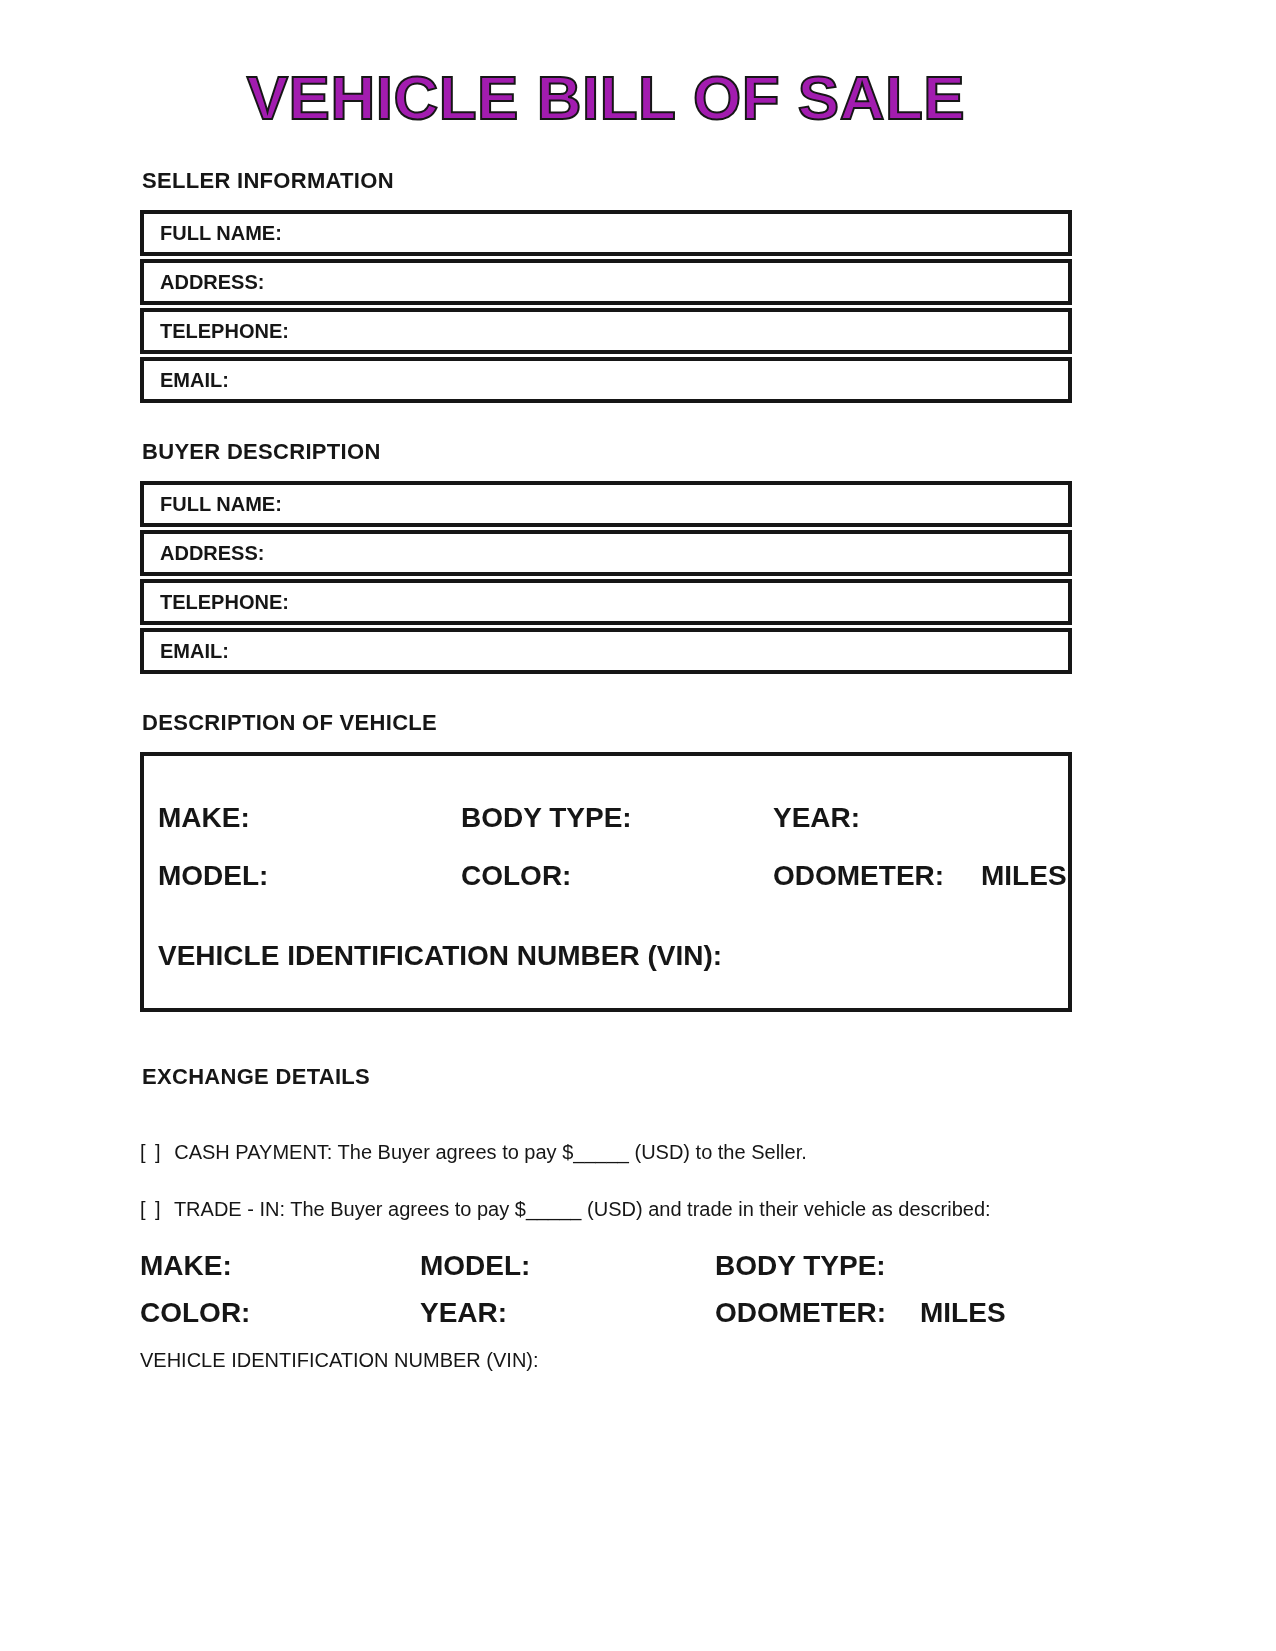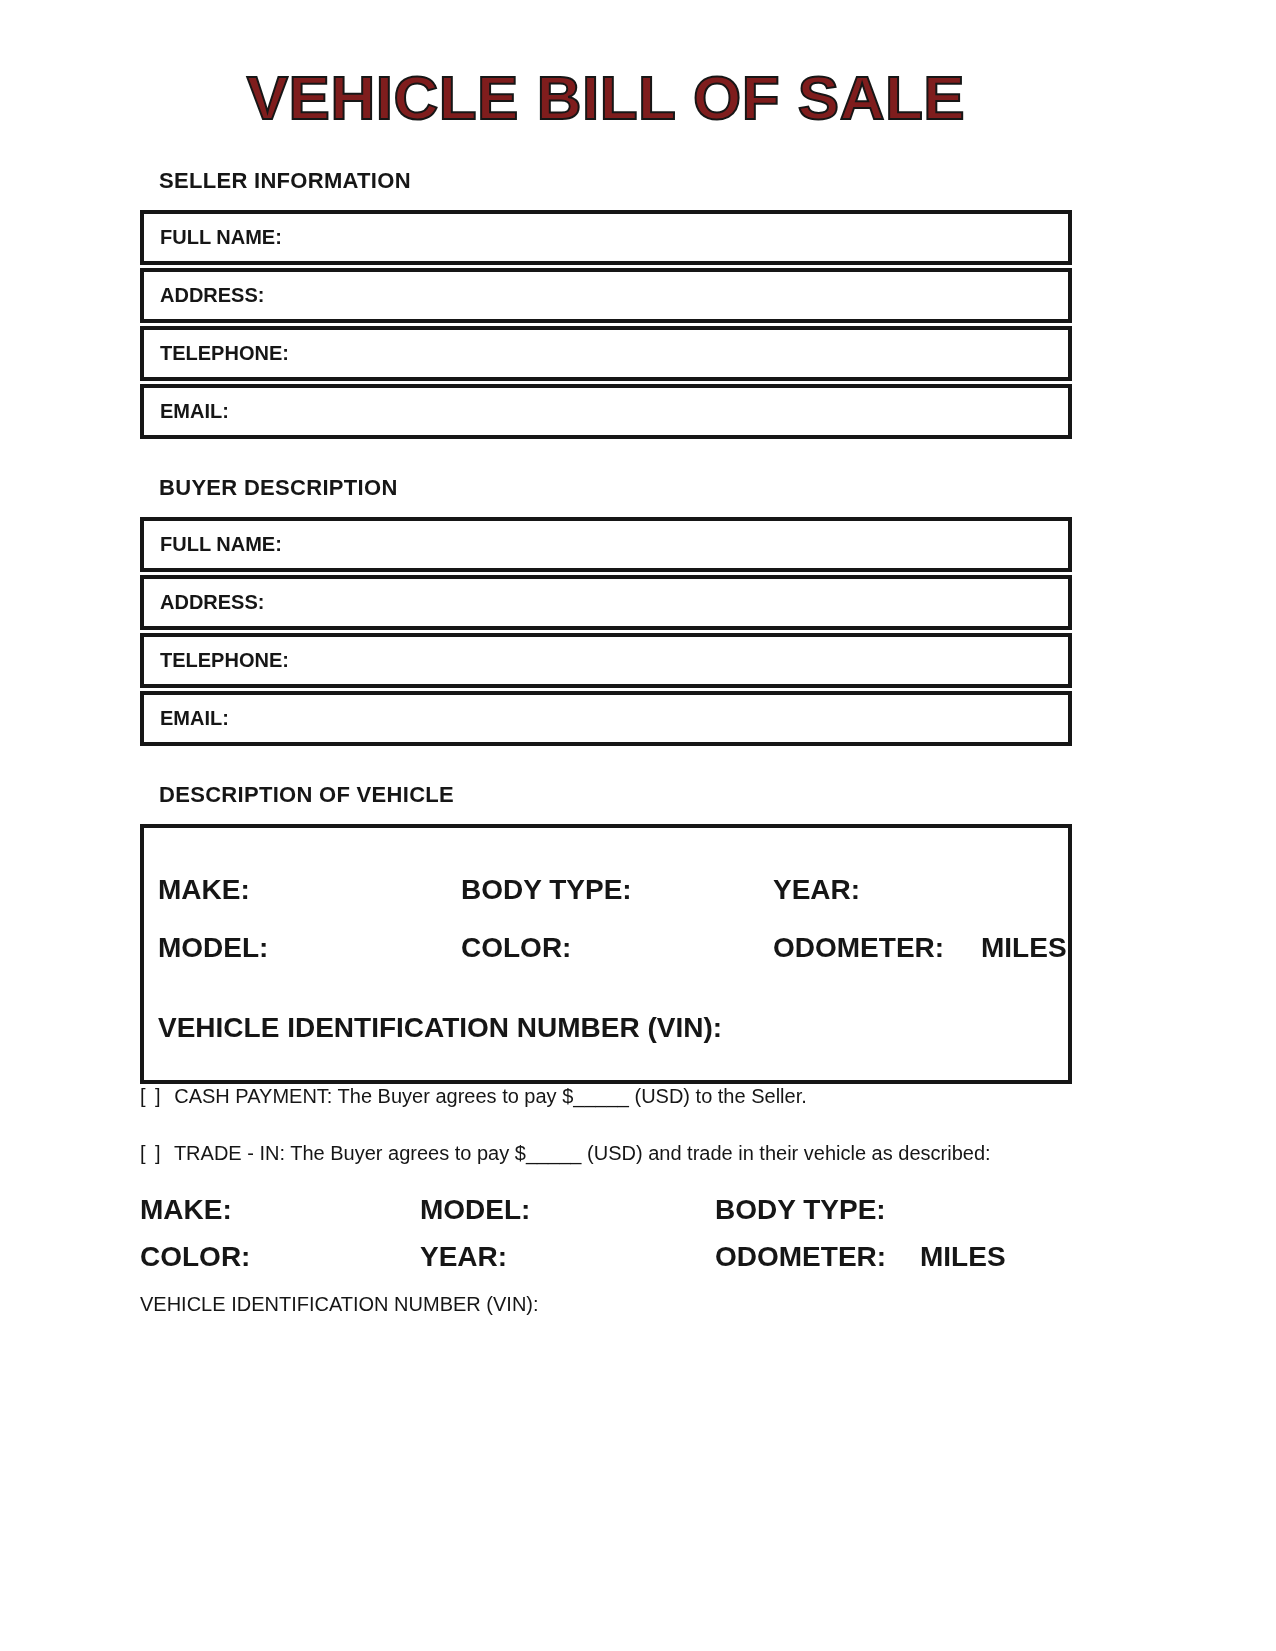"VEHICLE BILL OF SALE" .title { color: #7f1d1d -> #a21caf }
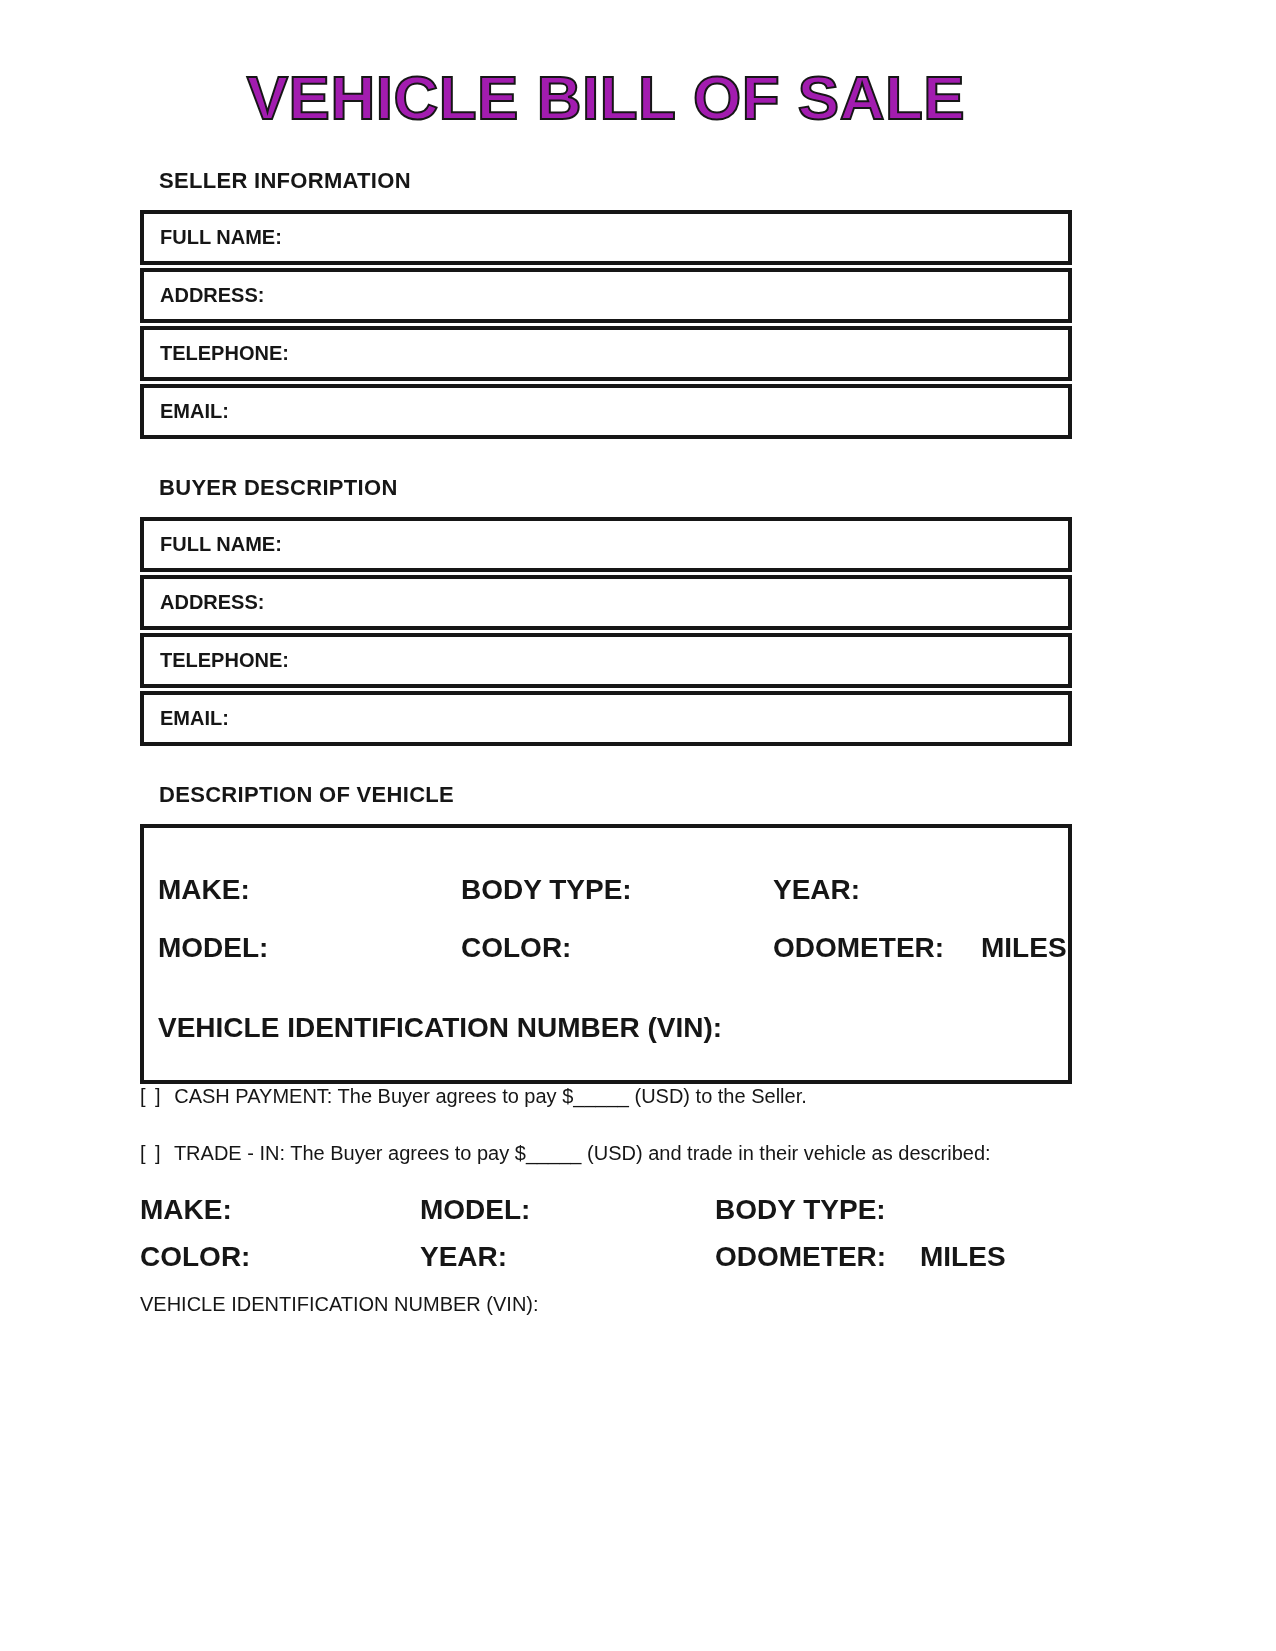"SELLER INFORMATION" .section-heading { margin: 36px 0 16px 19px -> 36px 0 16px 2px }
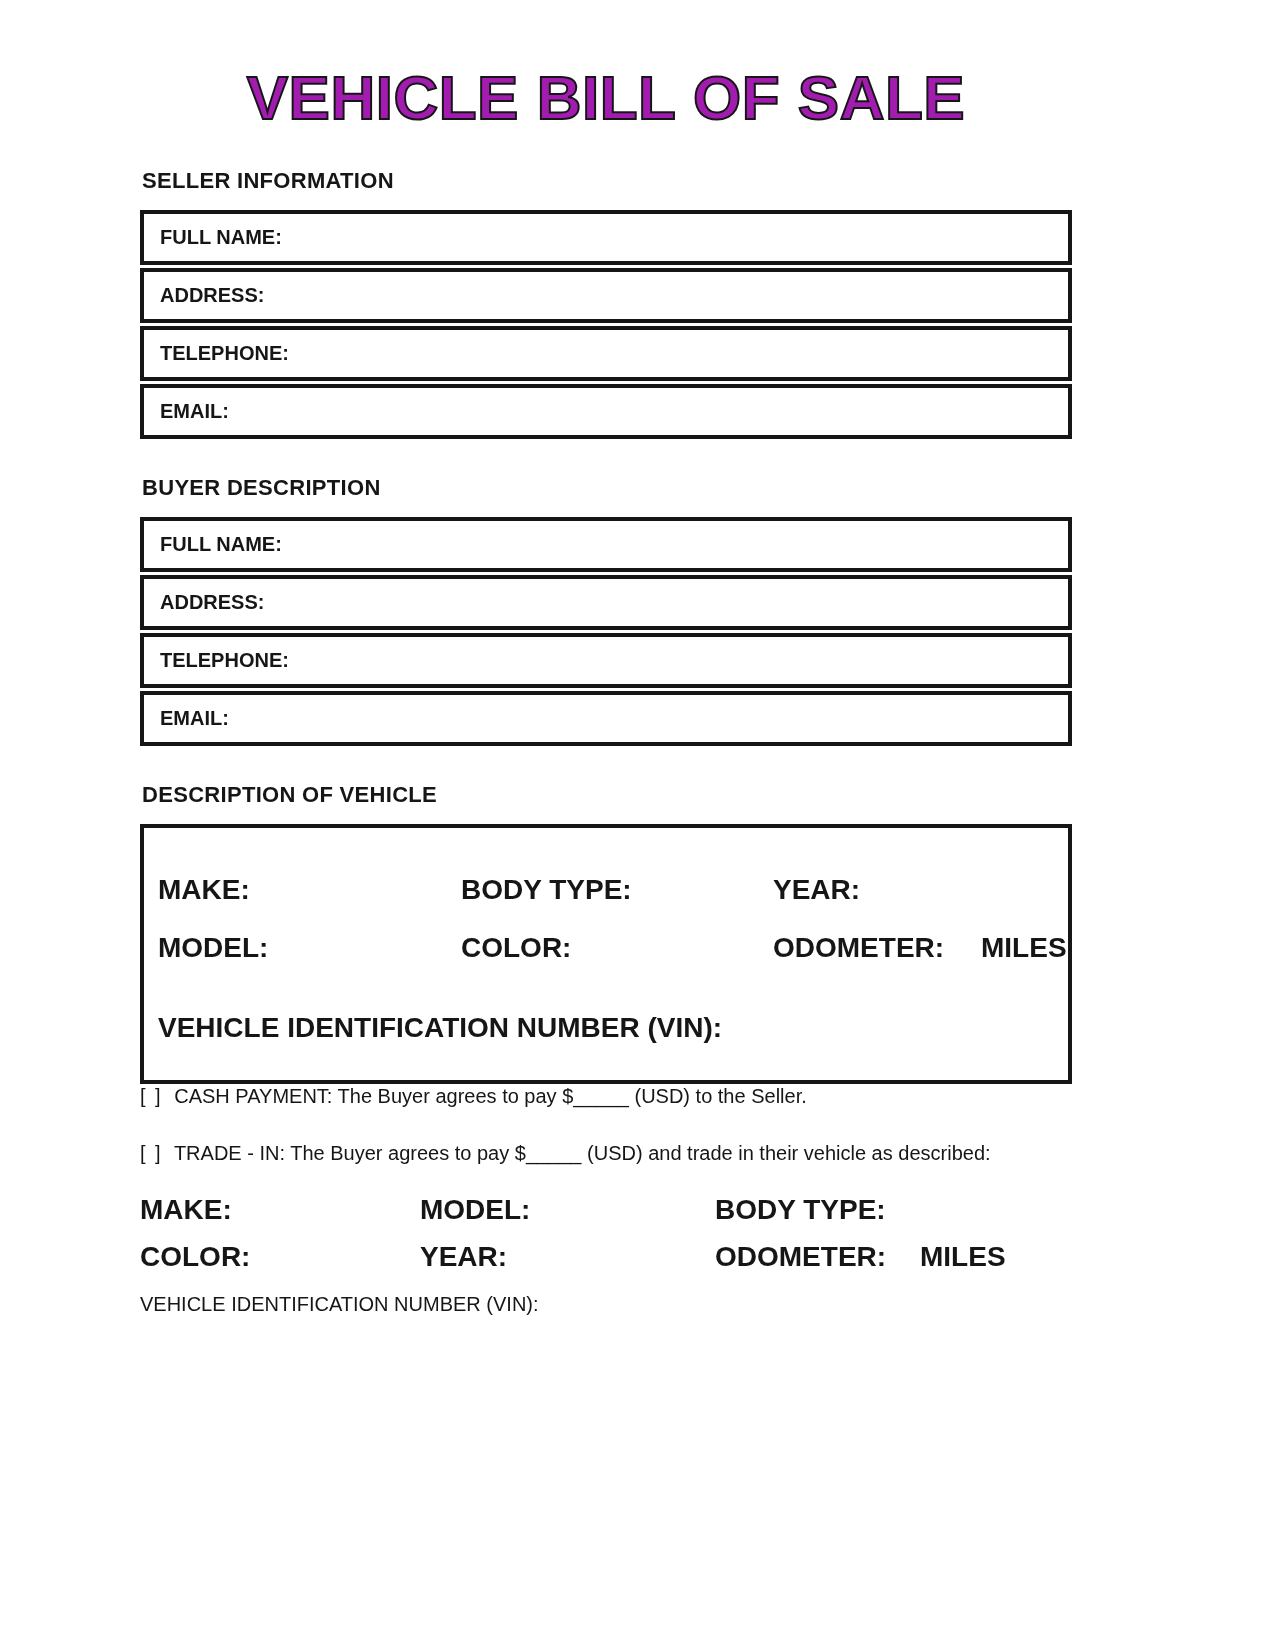"FULL NAME:" .field-row { height: 55px -> 46px }
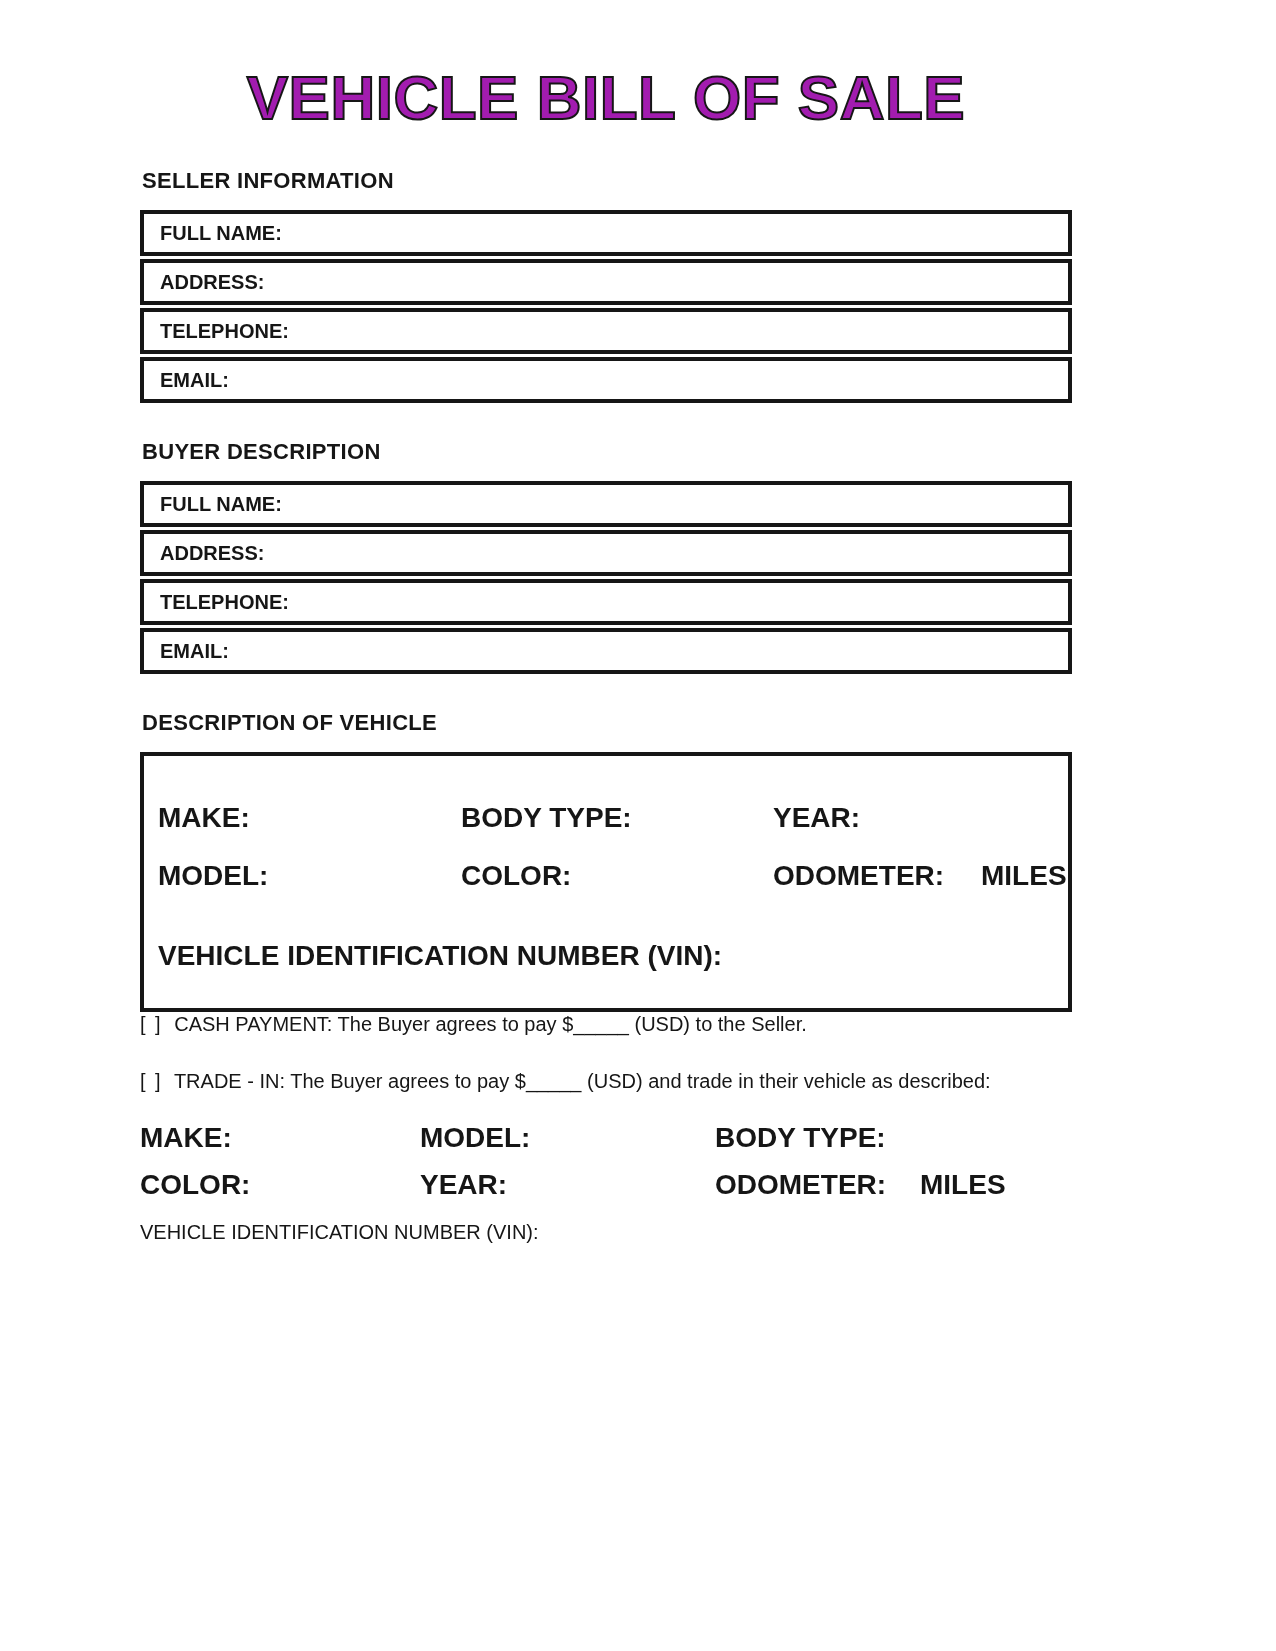"EXCHANGE DETAILS" div.section-heading { html: none -> <div>EXCHANGE DETAILS</div> }
